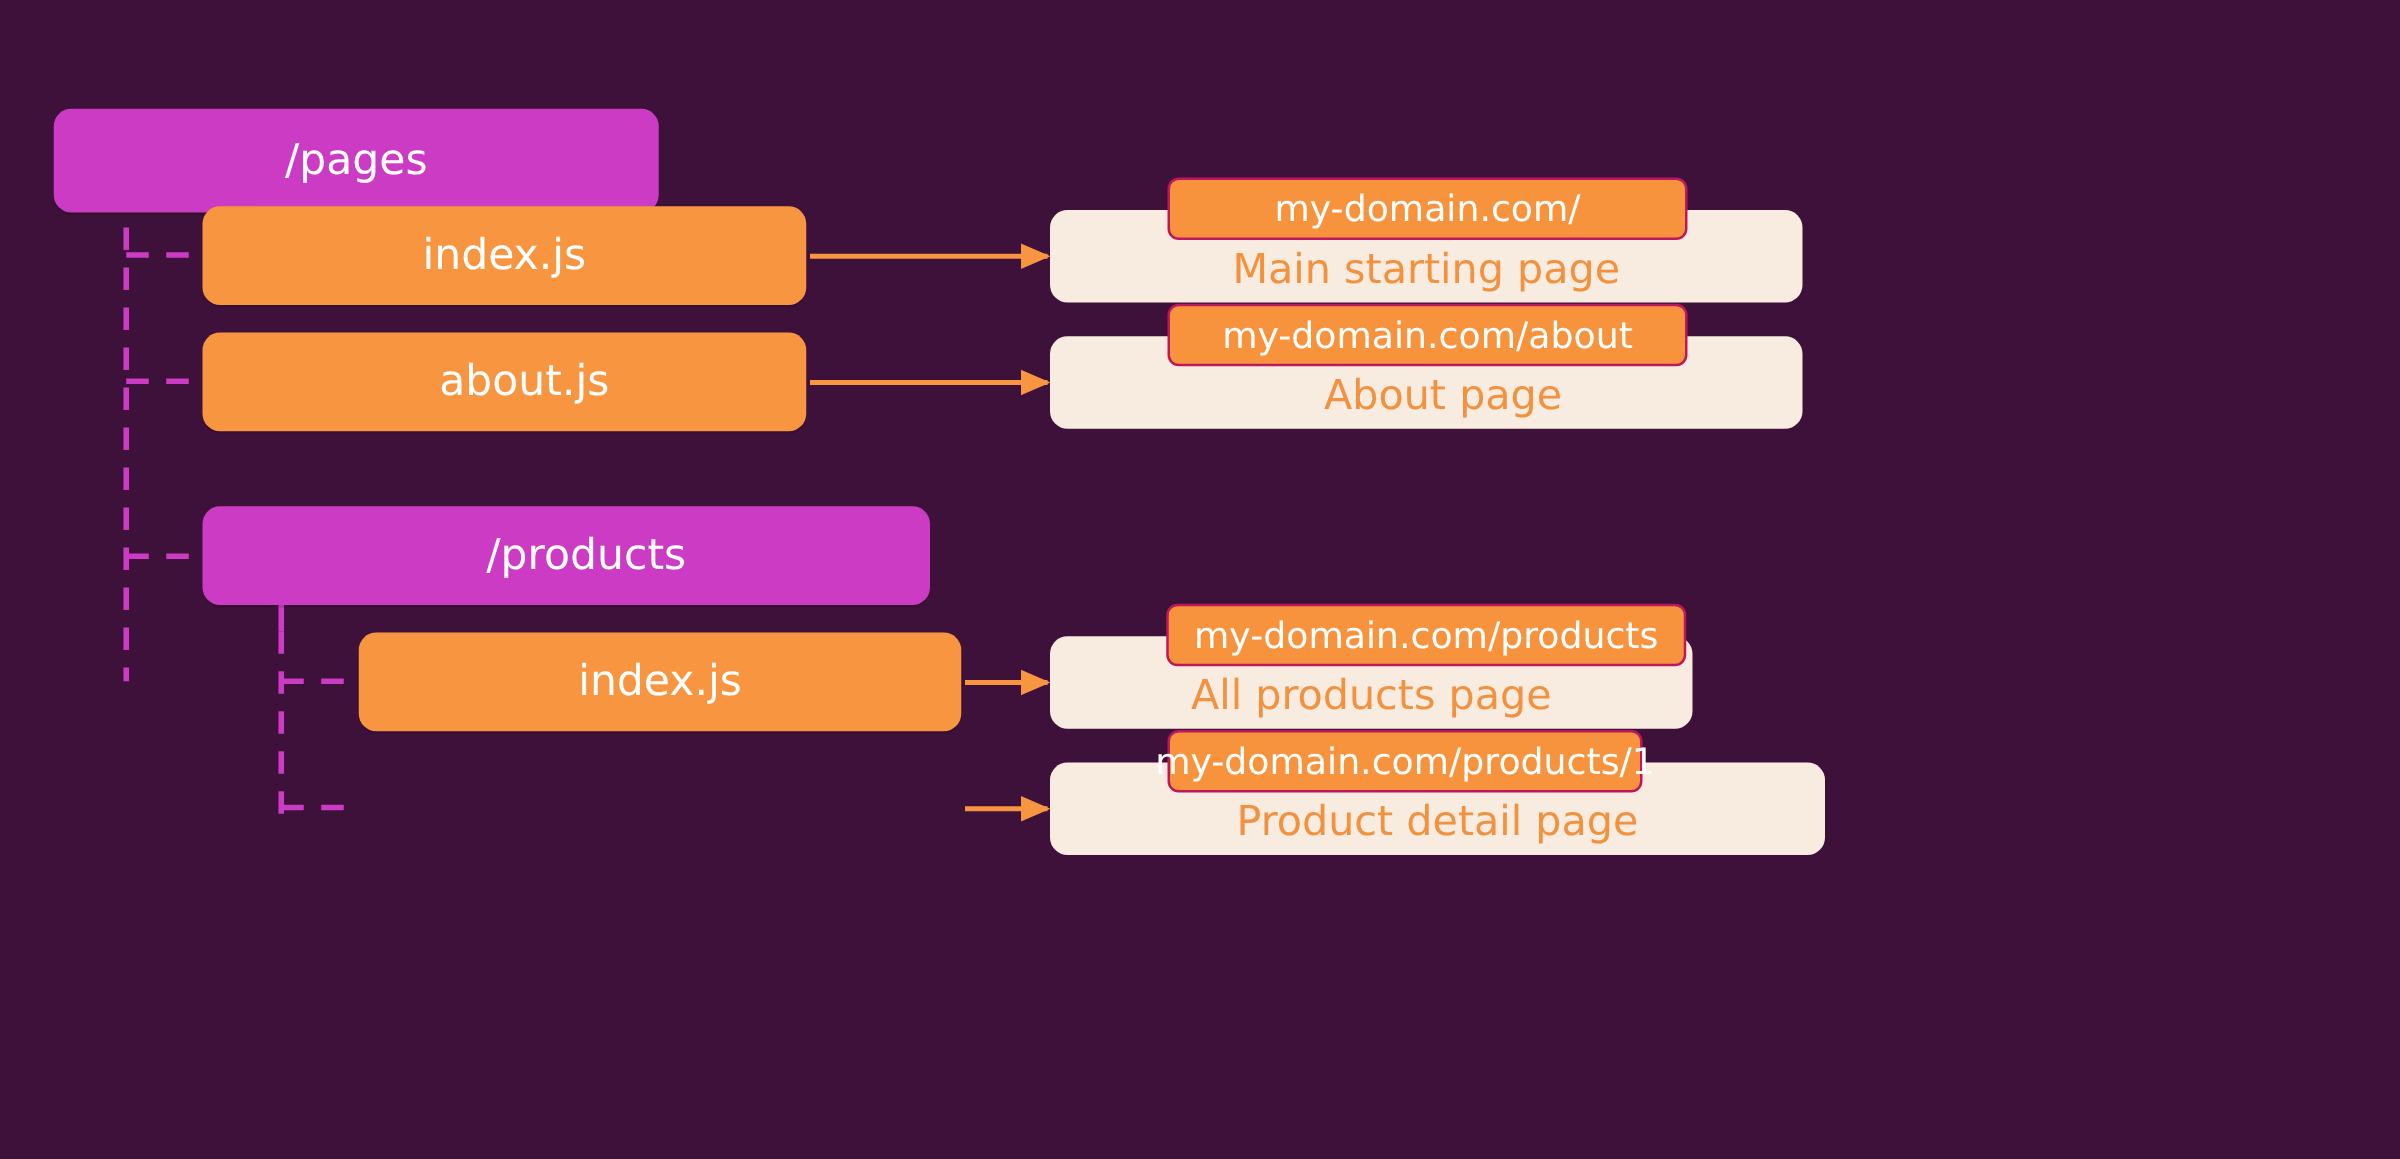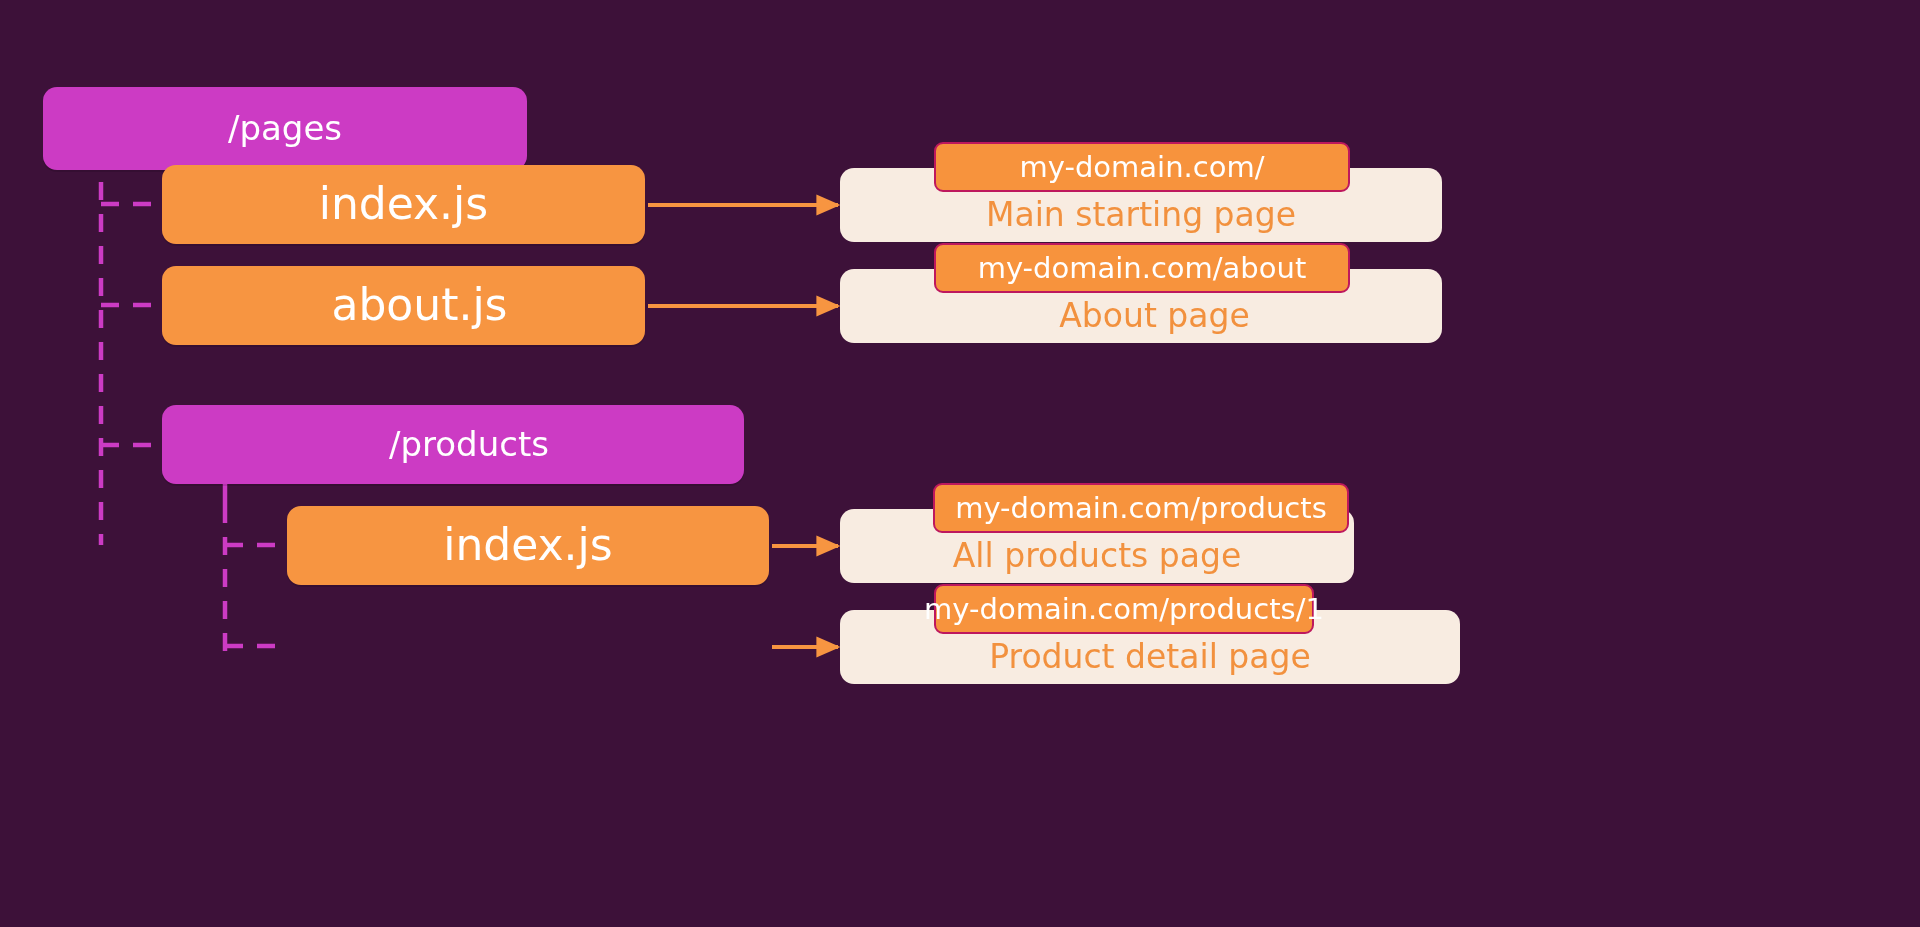"index.js" .file-node { font-size: 44px -> 34px }
